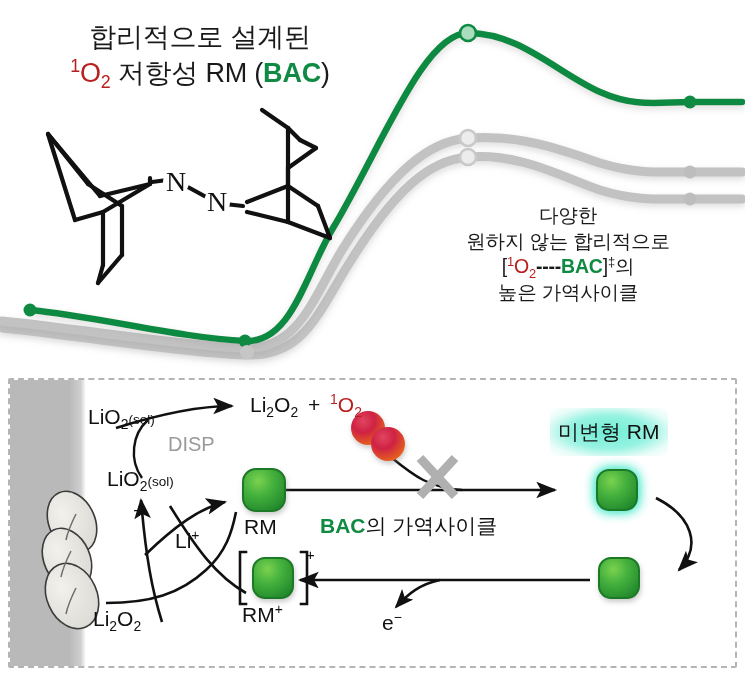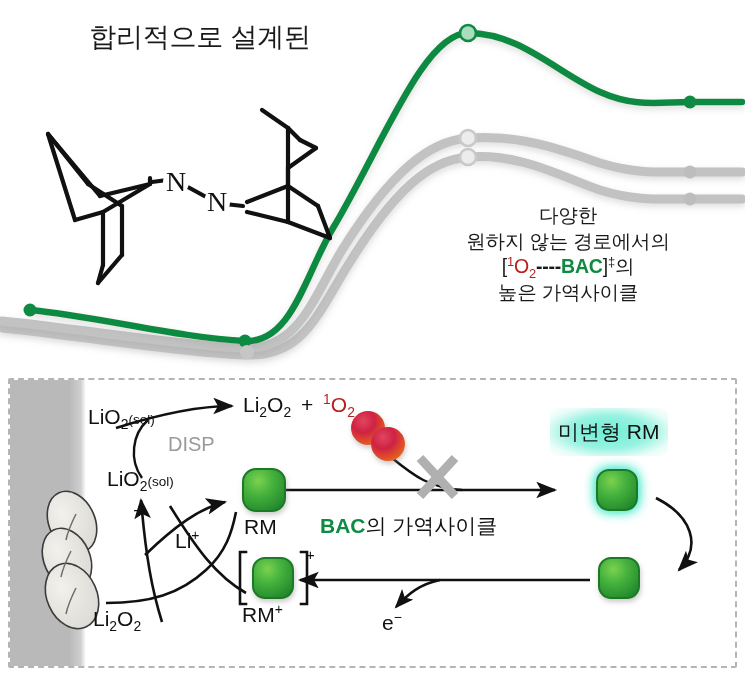"1O2 저항성 RM (BAC)" div { html: none -> <div> <span><span>1</span><span>O</span><span>2</span></span><span> 저항성 RM (</span><span>BAC</span><span>)</span> </div> }
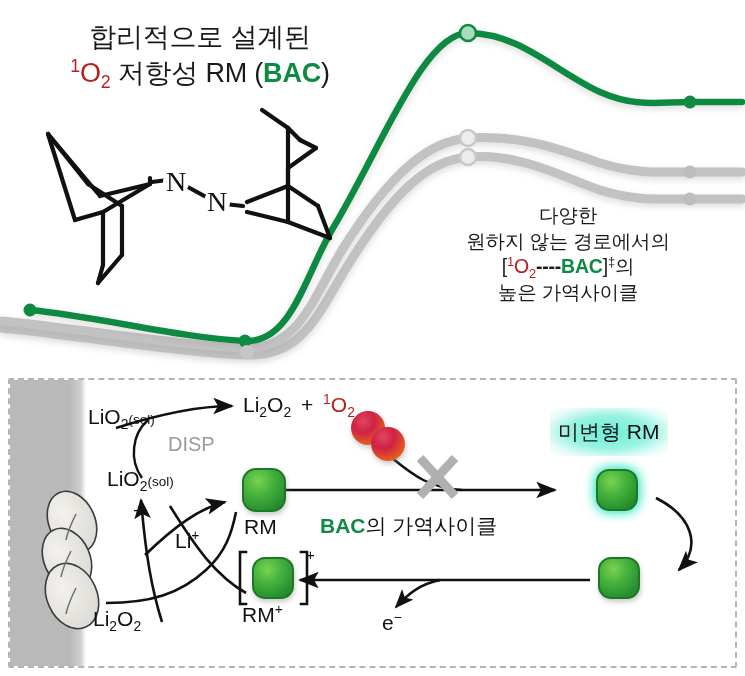"원하지 않는 경로에서의" div { text: 경로에서의 -> 합리적으로 }
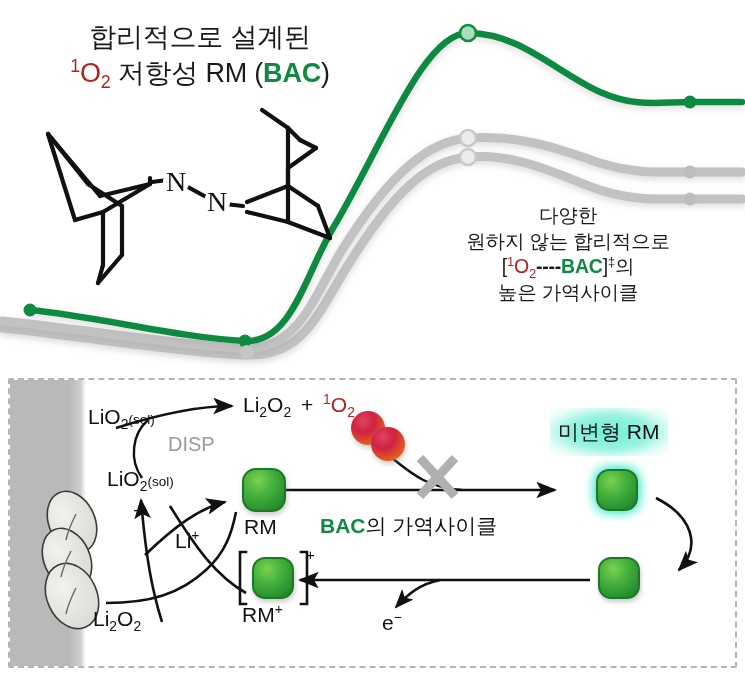"Li2O2 + 1O2" div.mech-label { left: 233px -> 240px }
